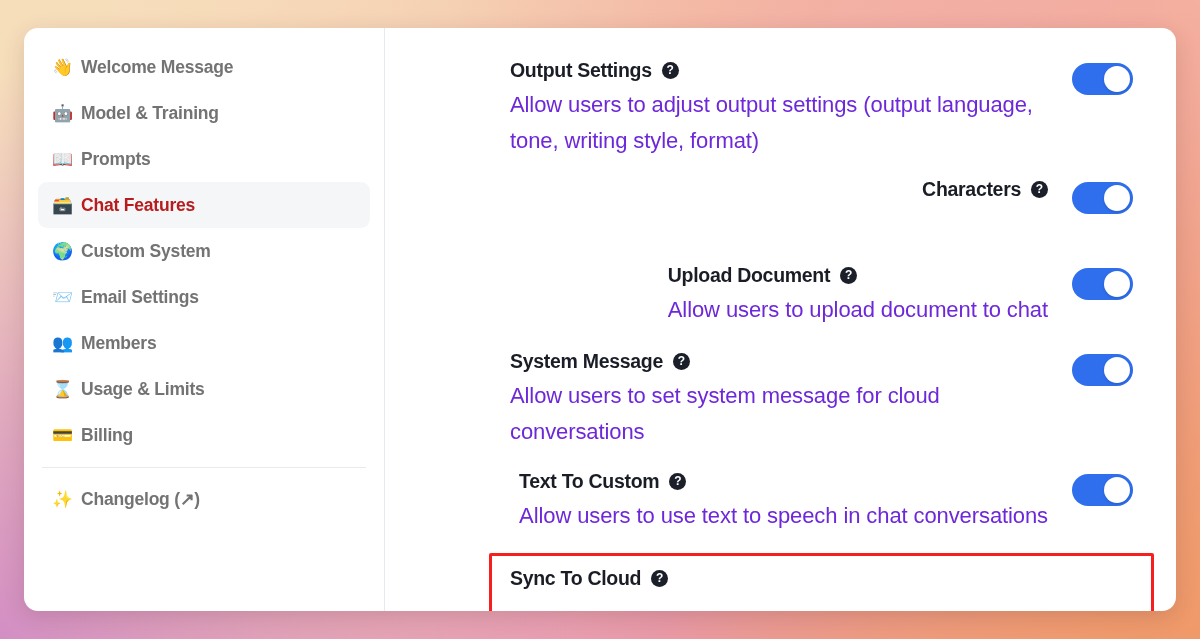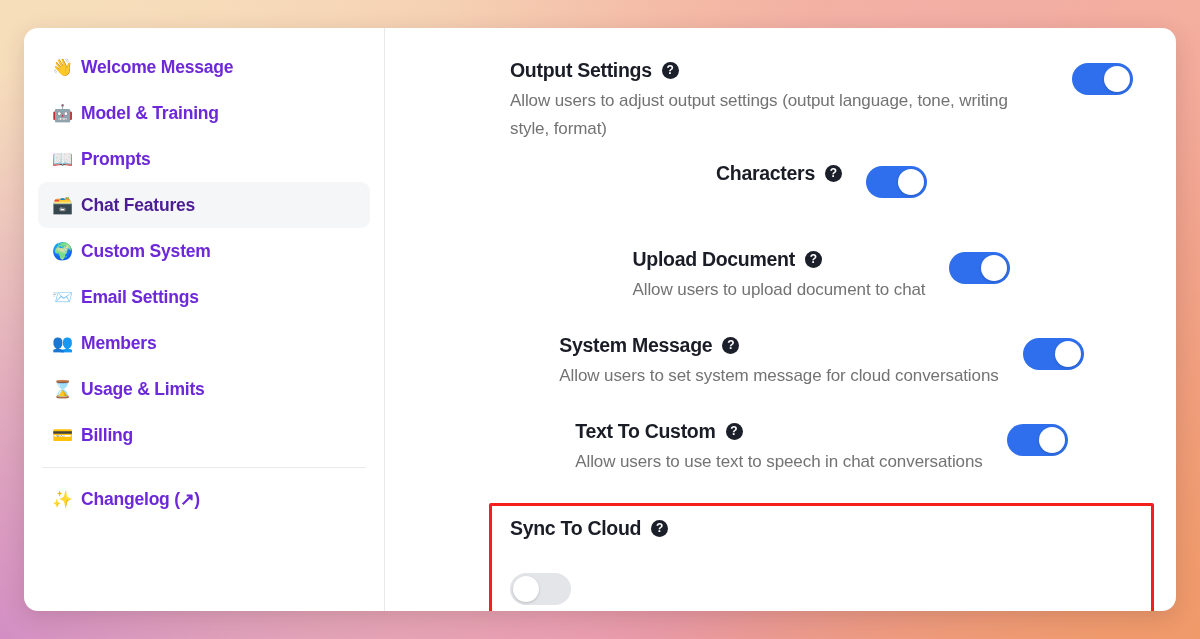"Welcome Message" .nav-label { color: #6d28d9 -> #737373 }
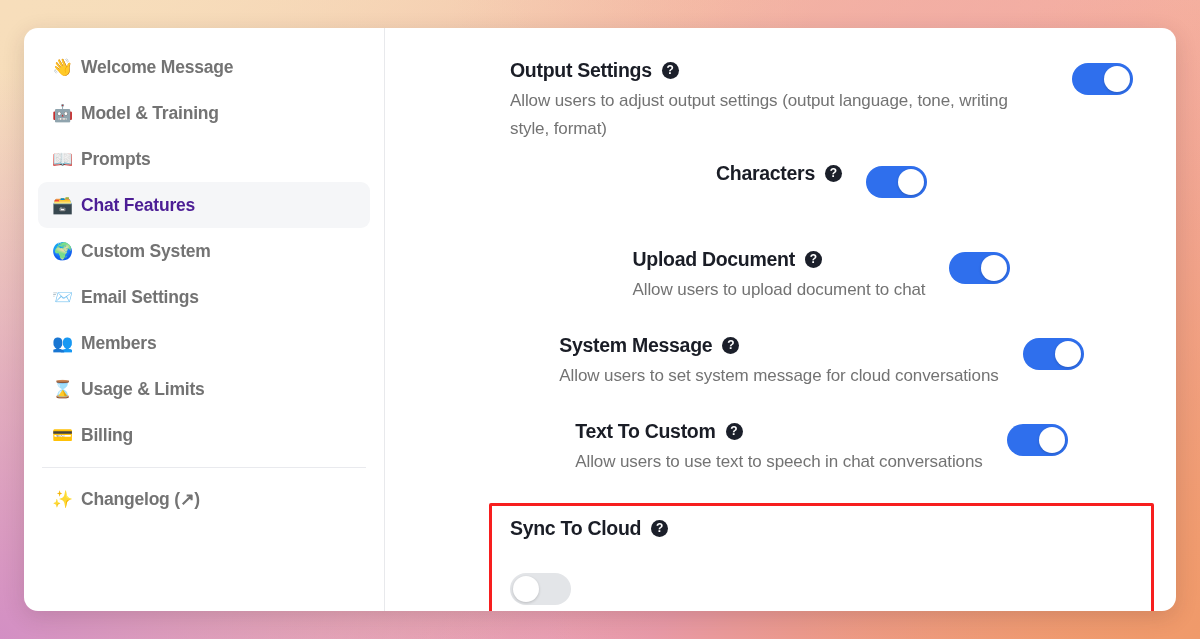"Output Settings" .feature-row { justify-content: center -> flex-end }
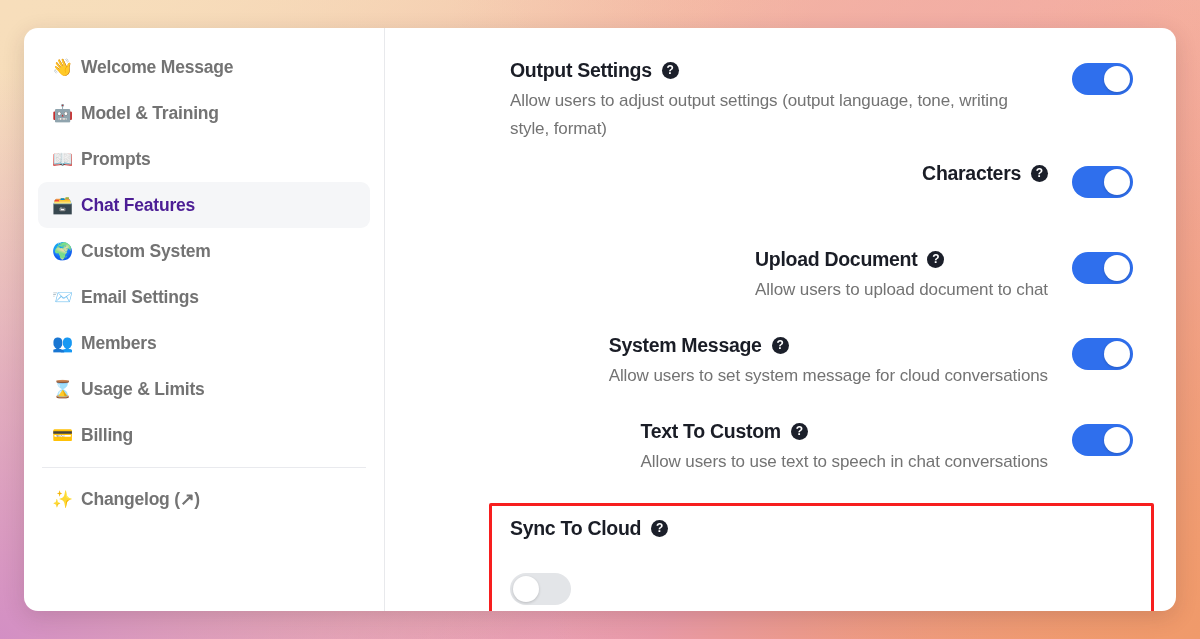"Allow users to adjust output" .feature-desc { color: #737373 -> #6d28d9; font-size: 17px -> 22px }
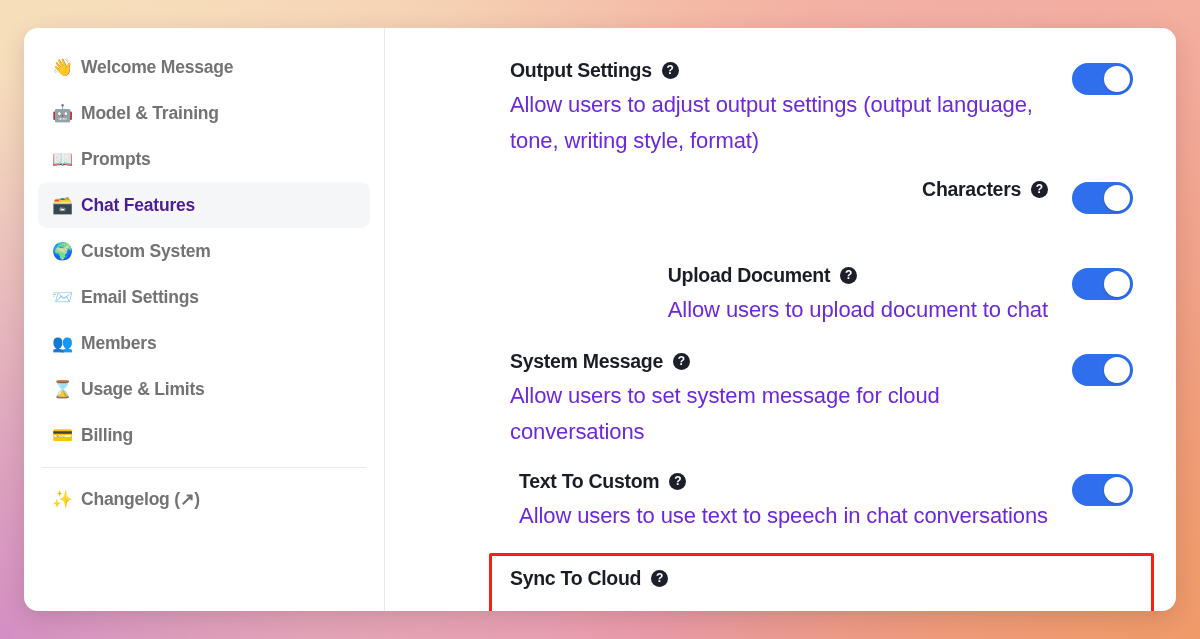"Chat Features" .nav-item.active .nav-label { color: #4c1d95 -> #b91c1c }
